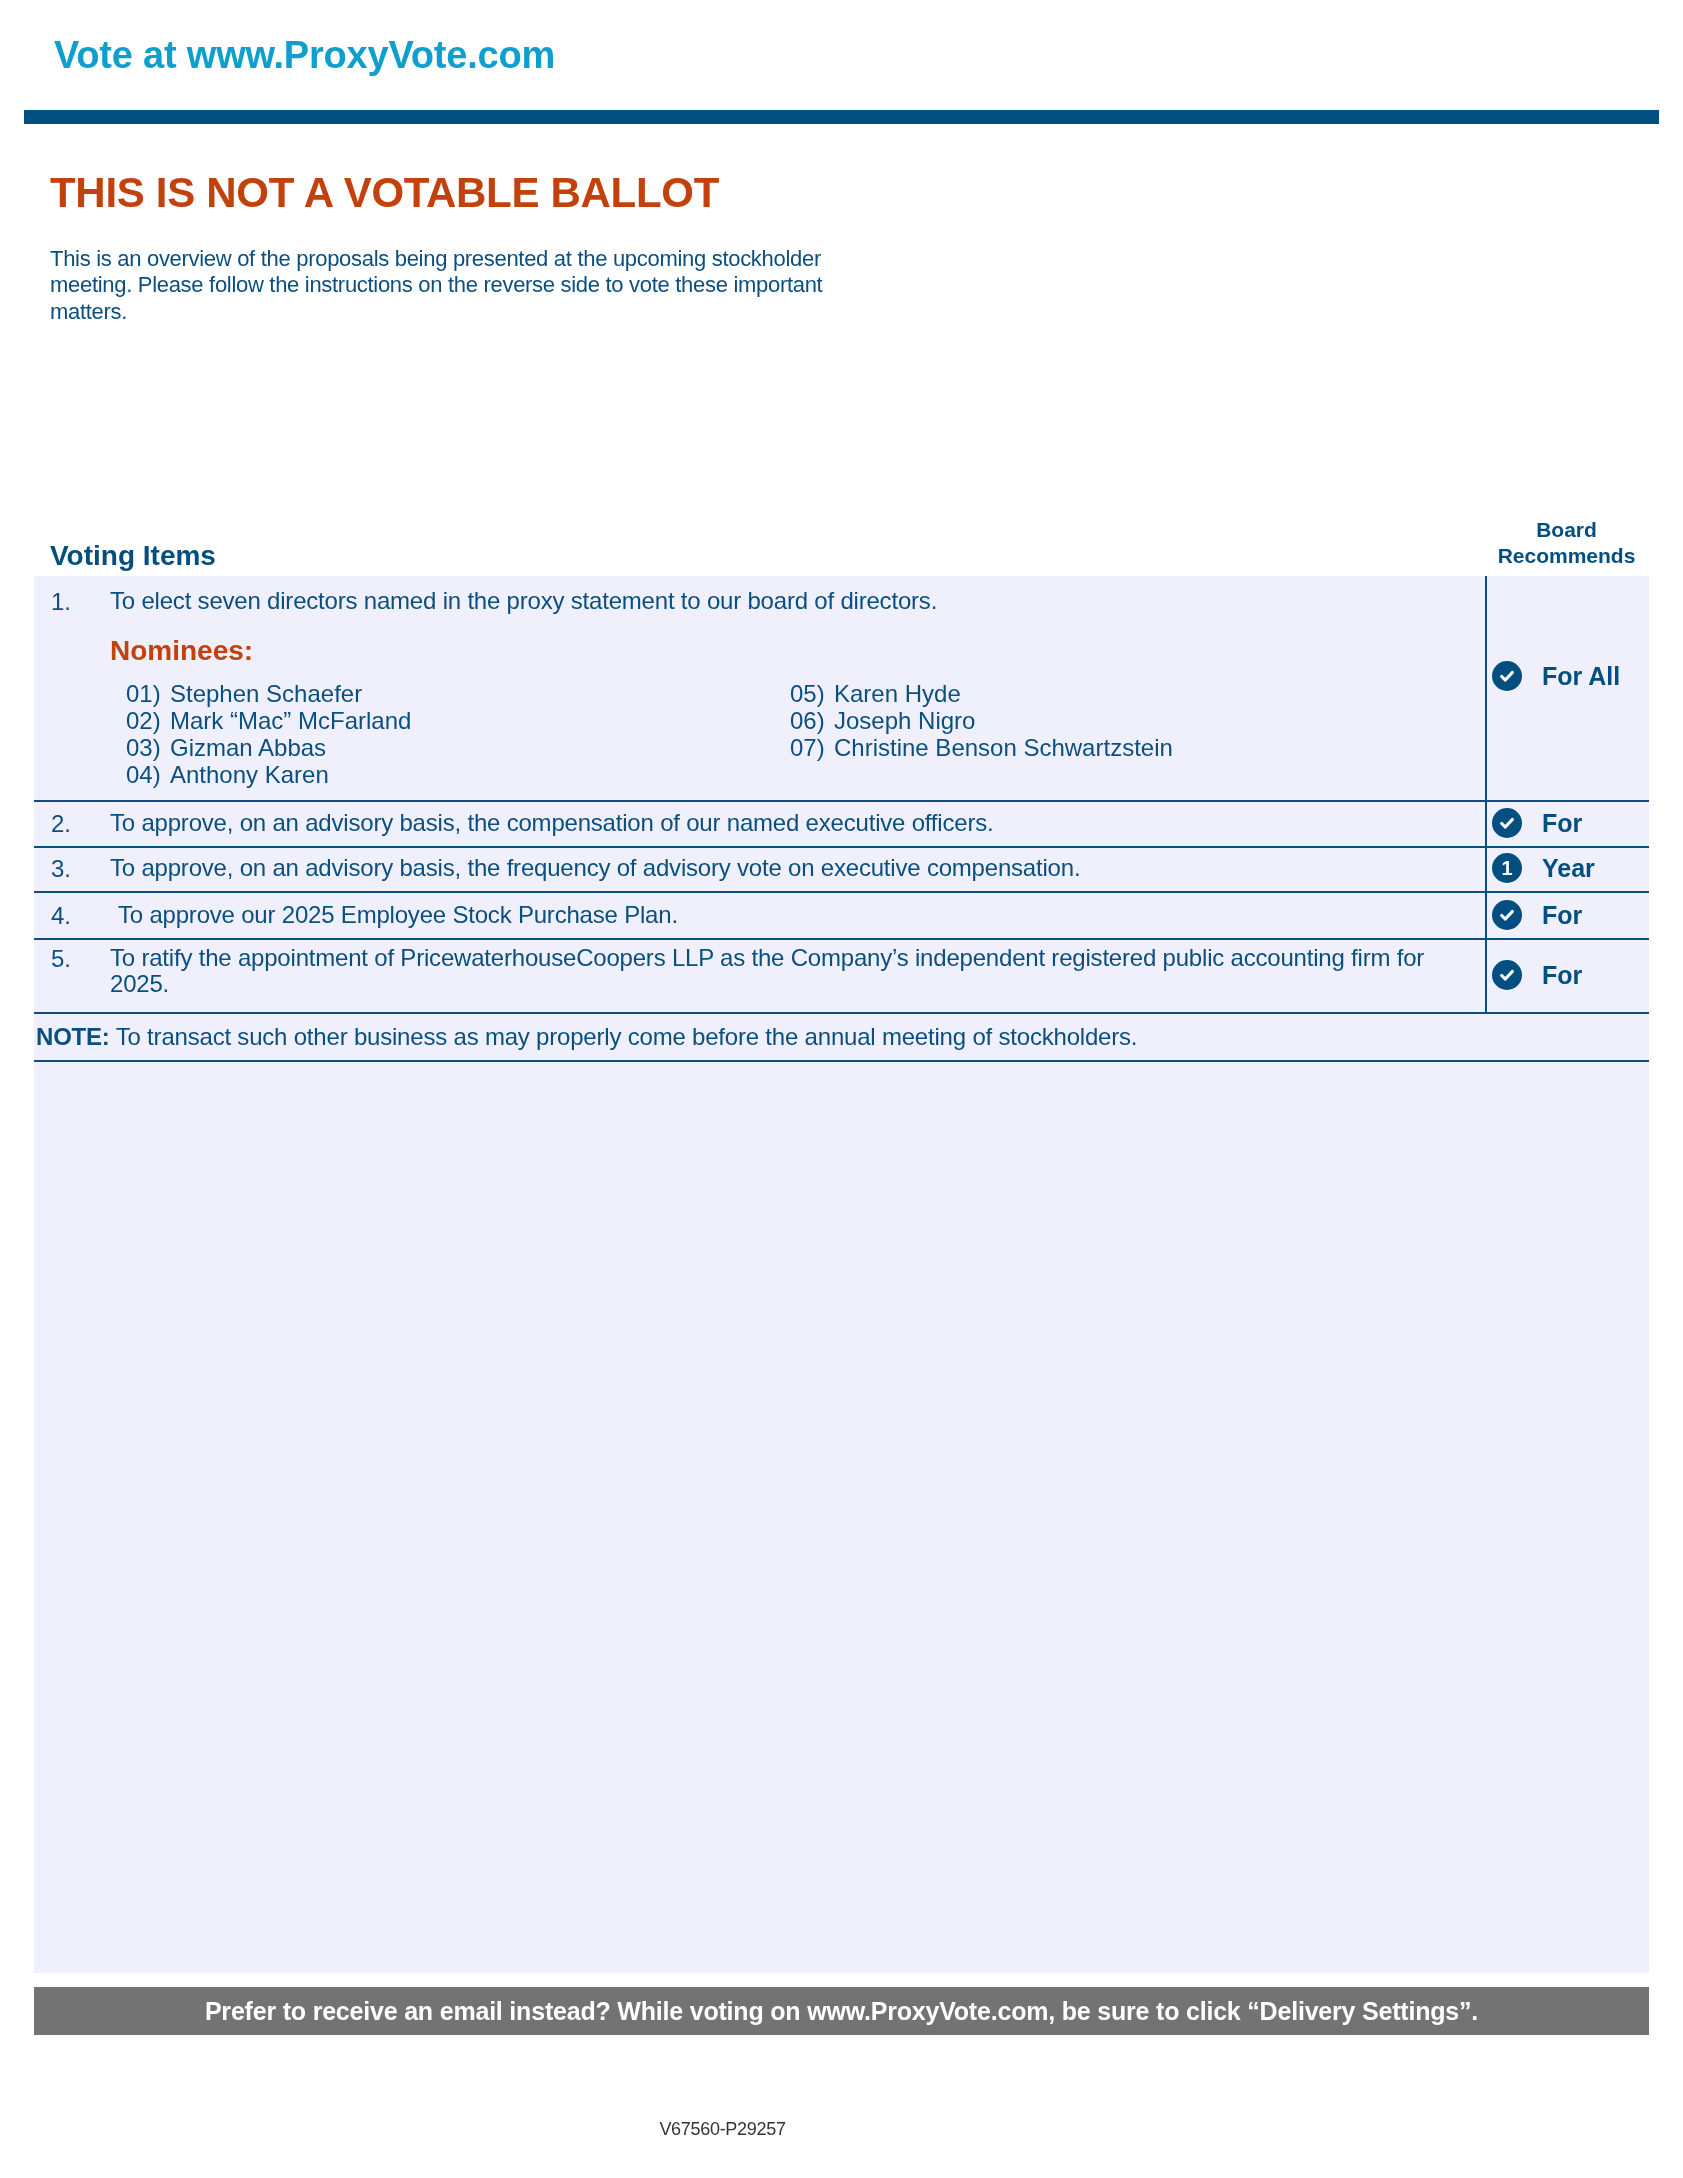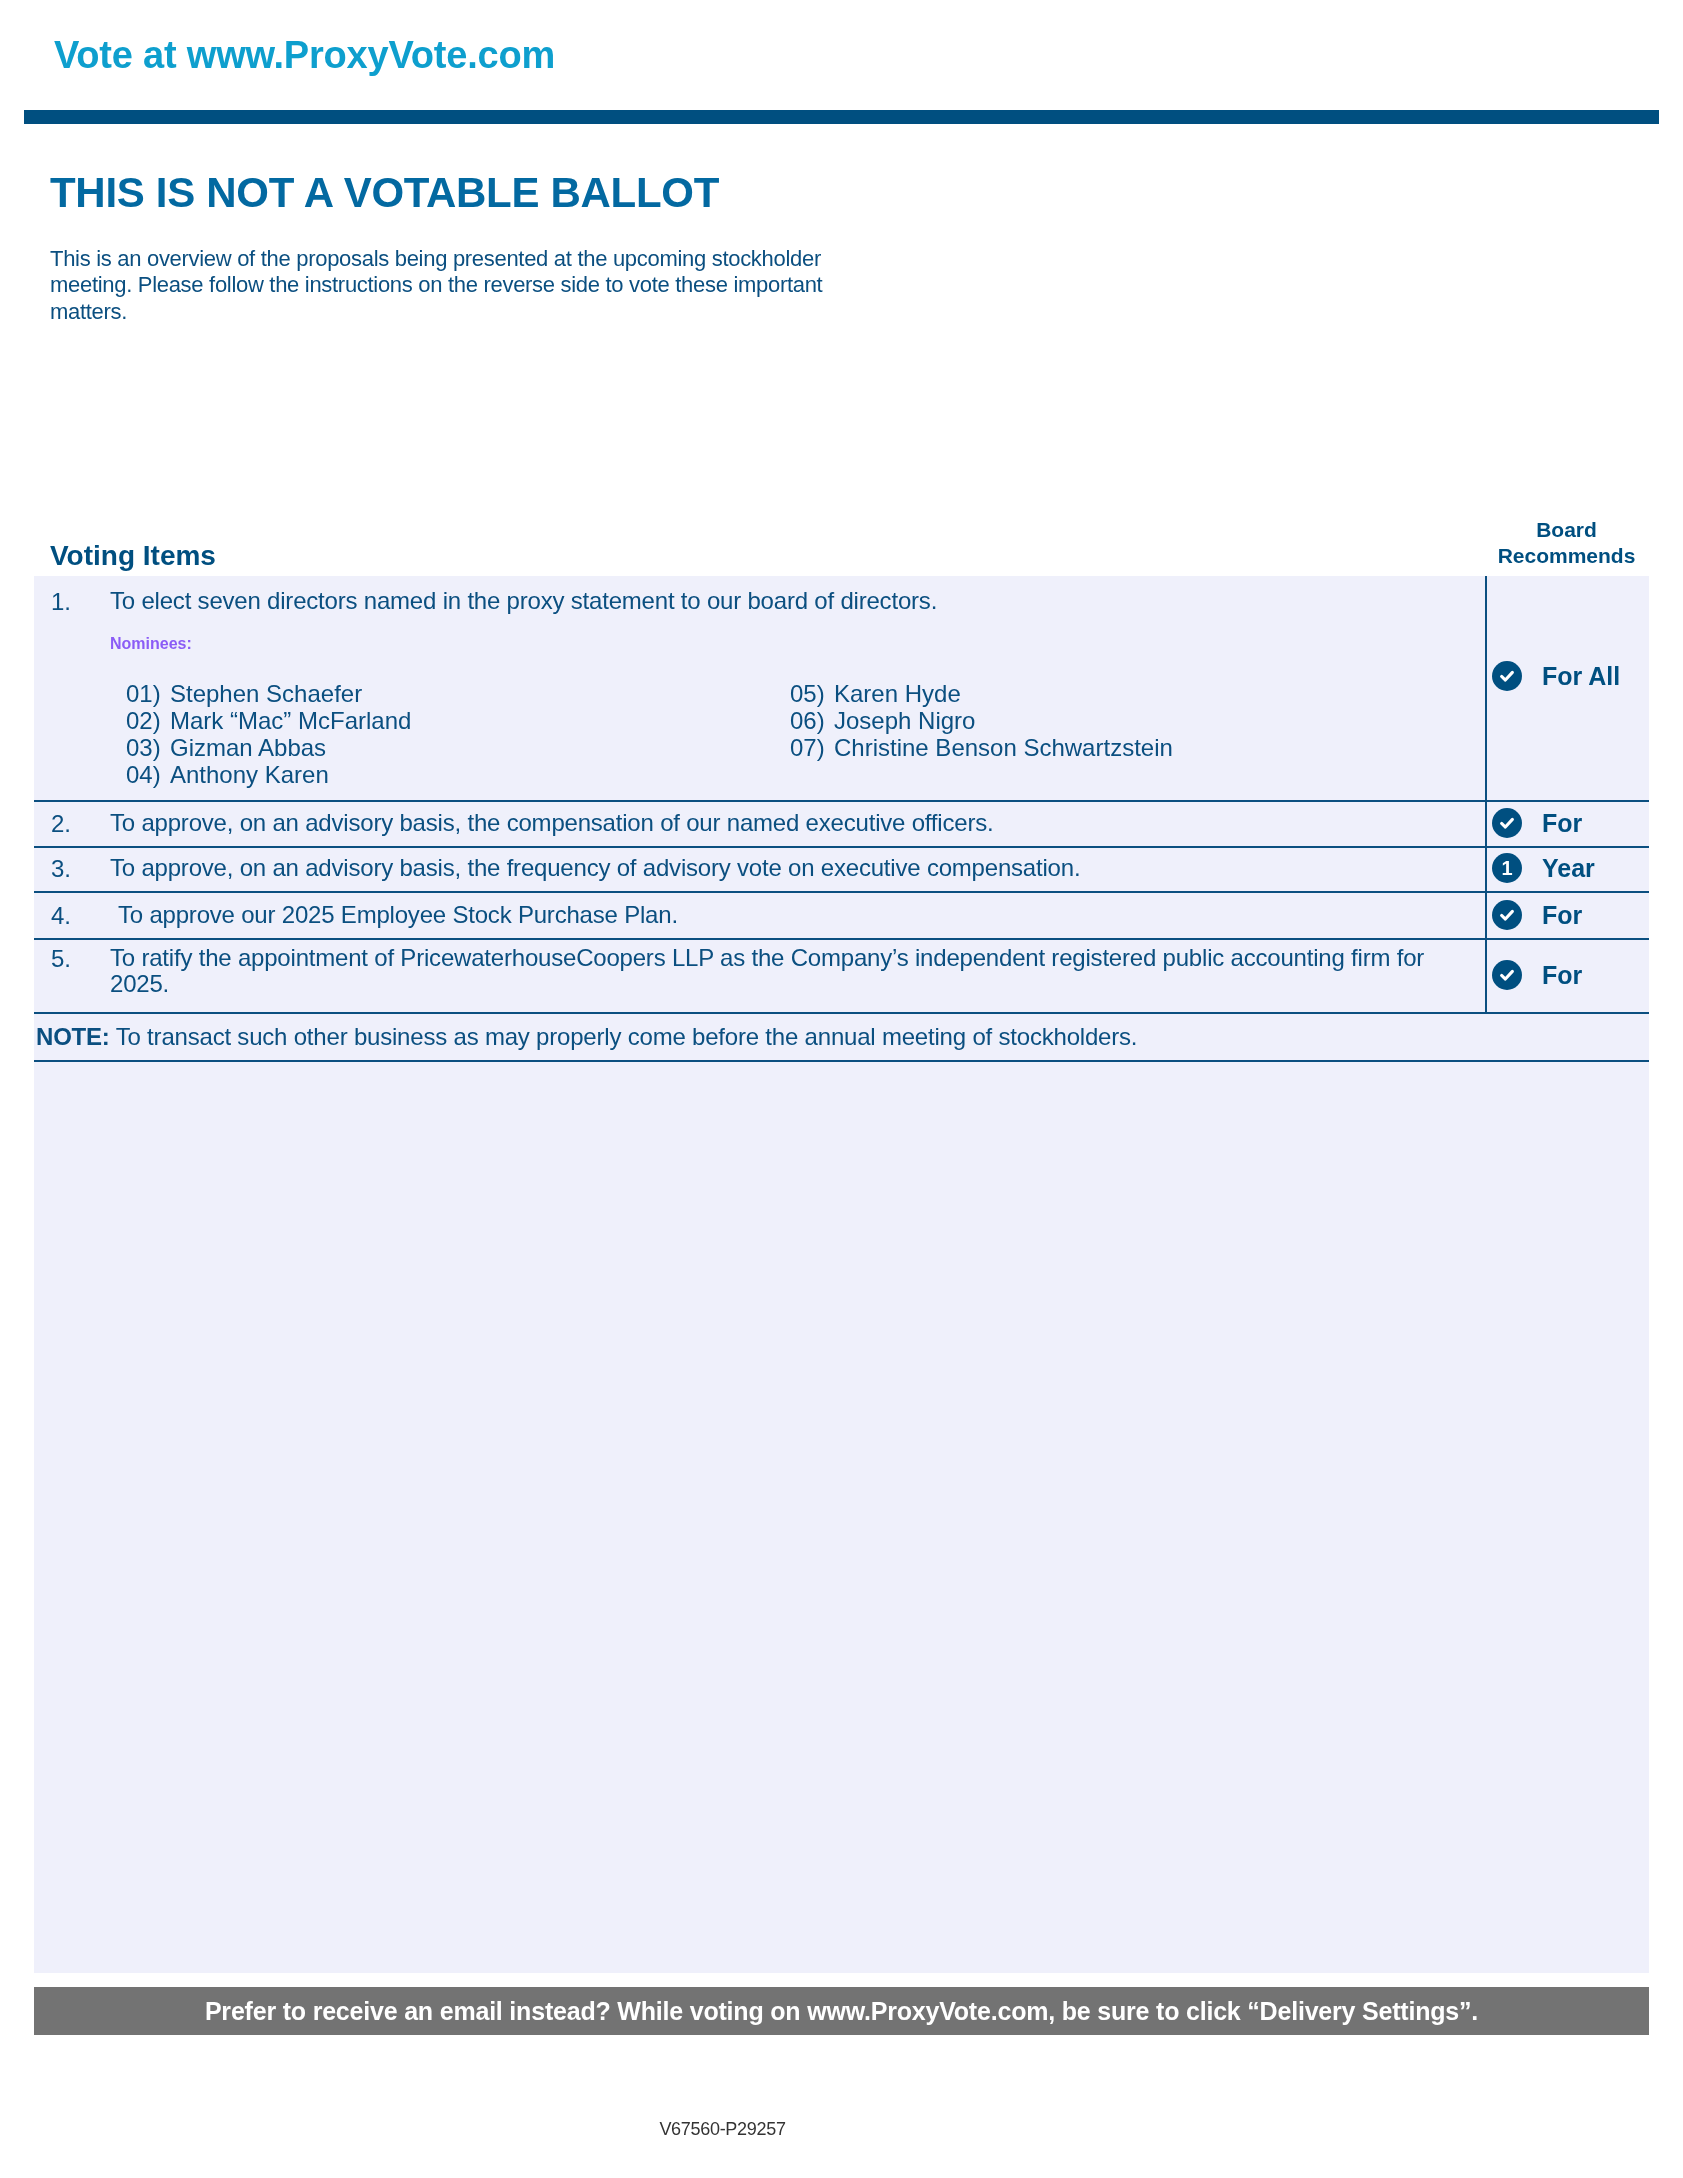"THIS IS NOT A VOTABLE" #page-title { color: #0369a1 -> #c2410c }
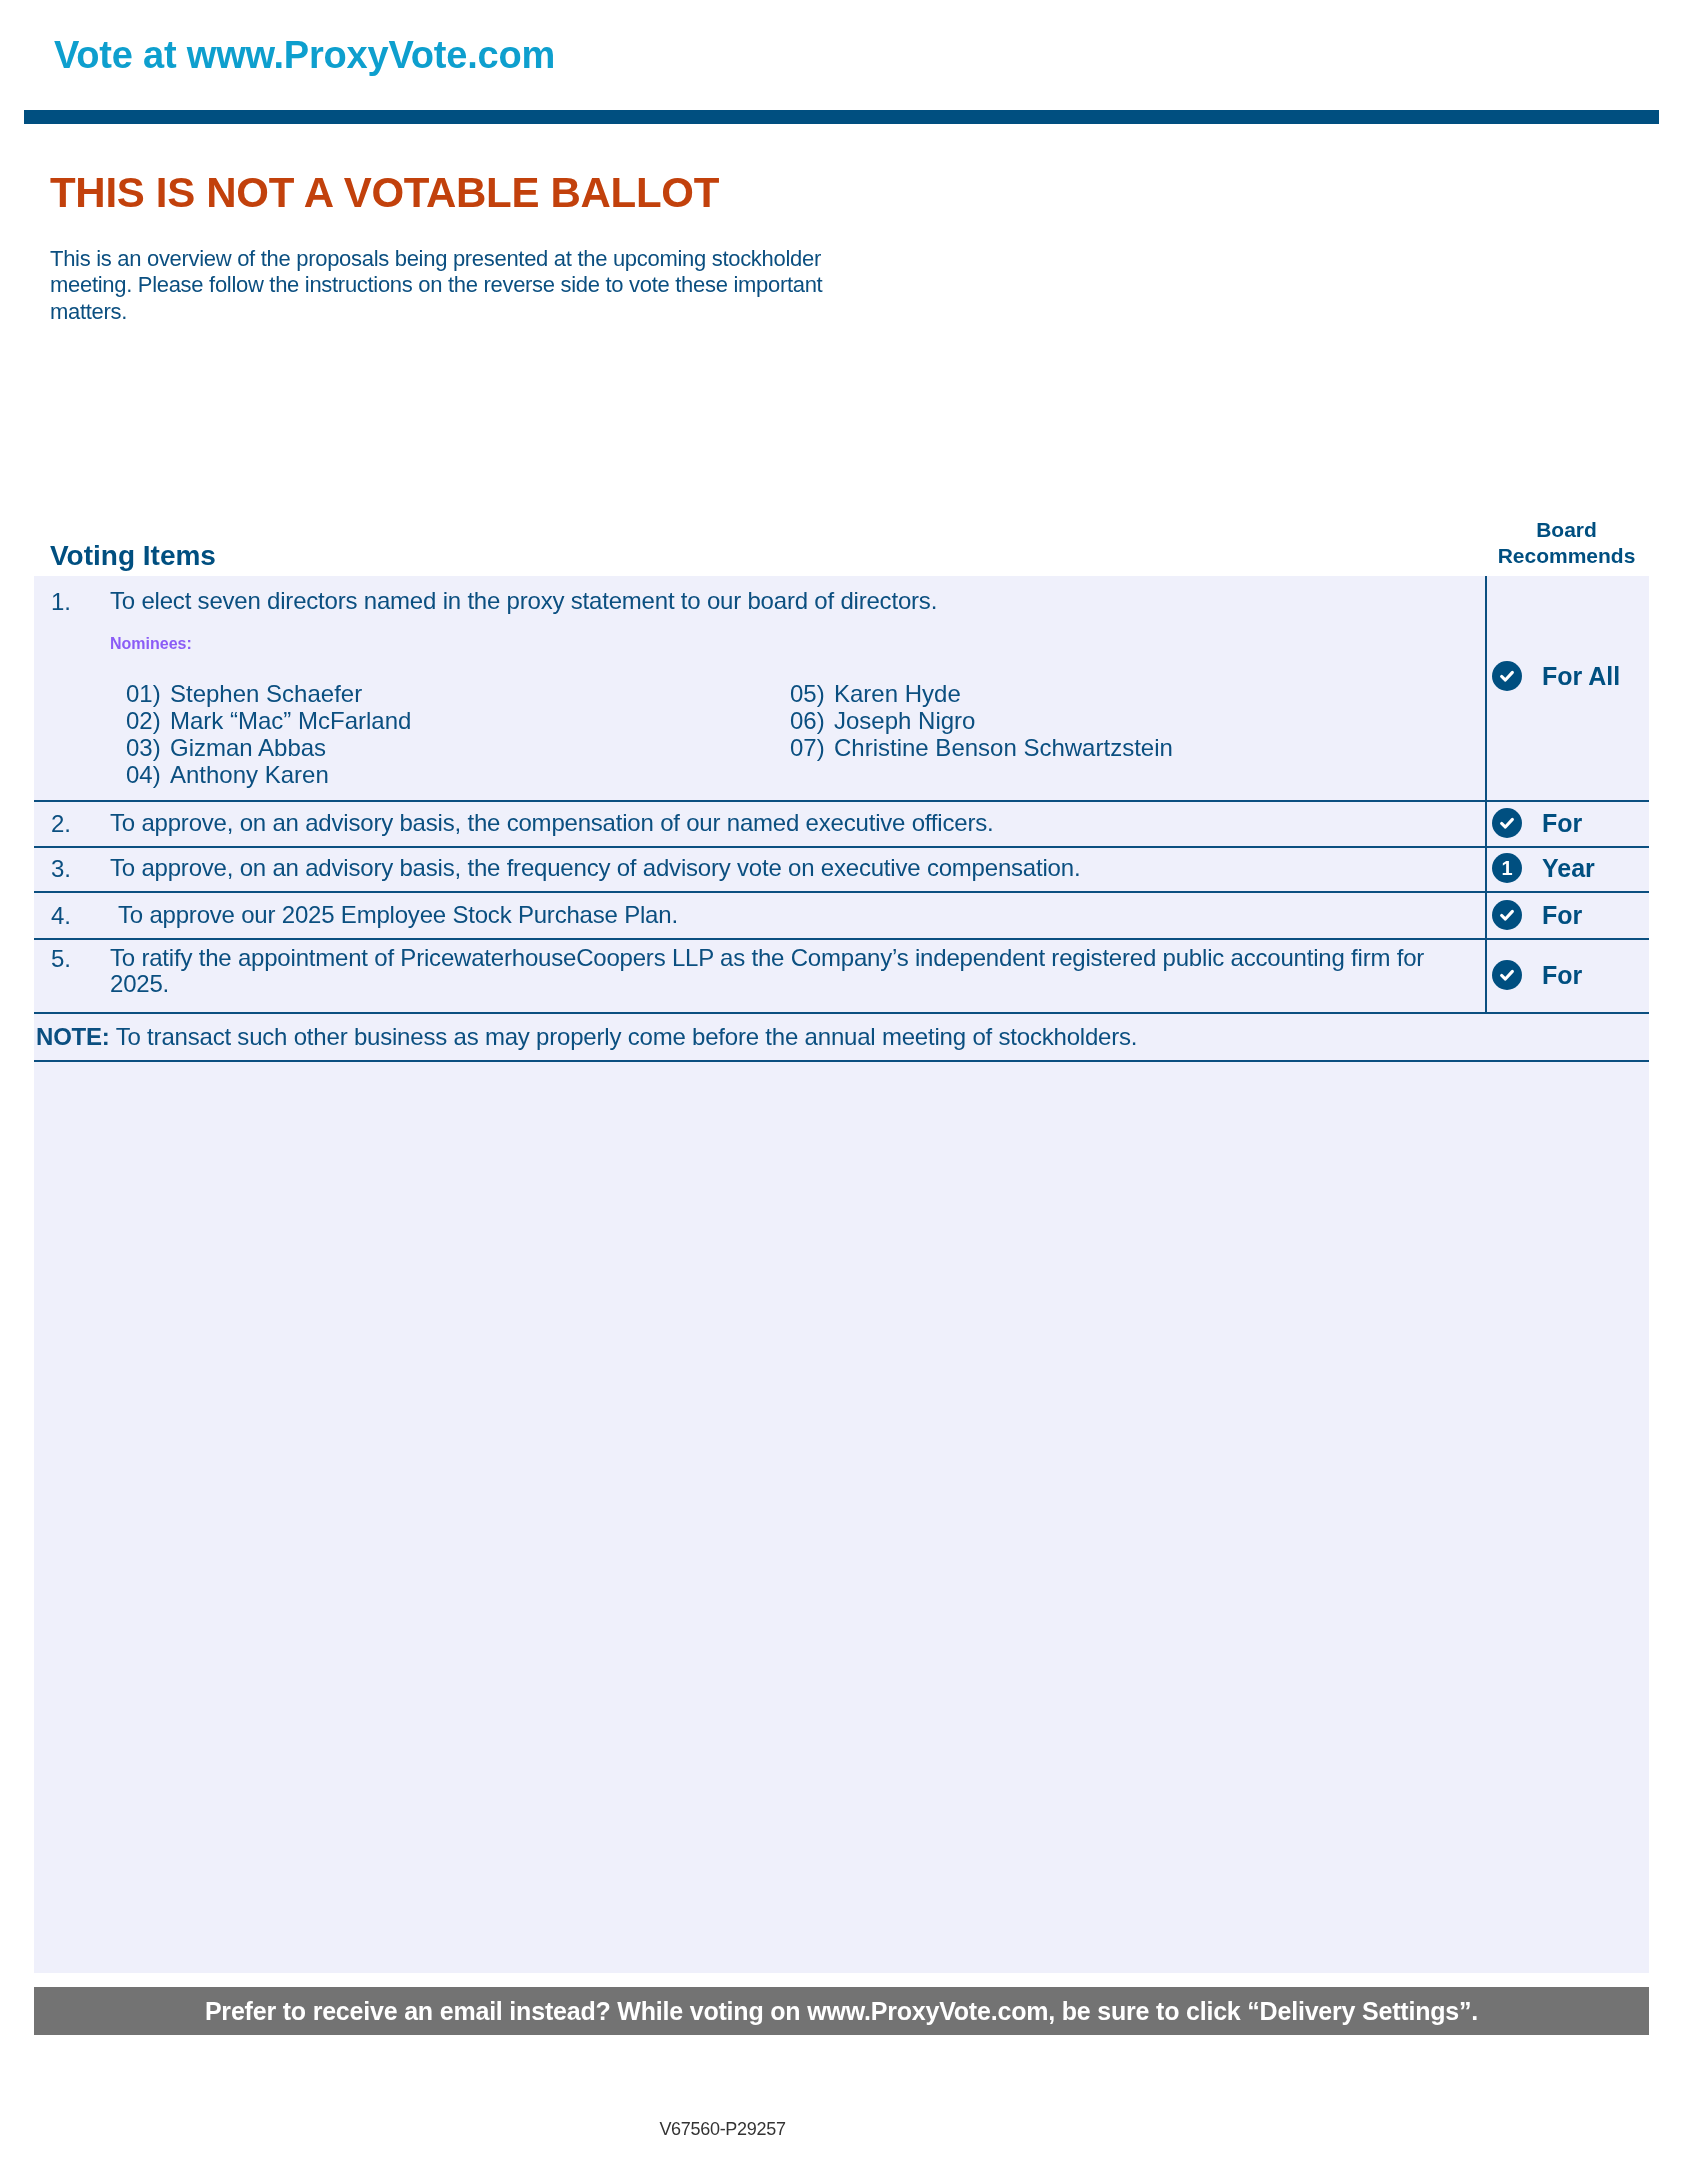"Nominees:" .nominees-head { color: #8b5cf6 -> #c2410c; font-size: 16px -> 28px }
